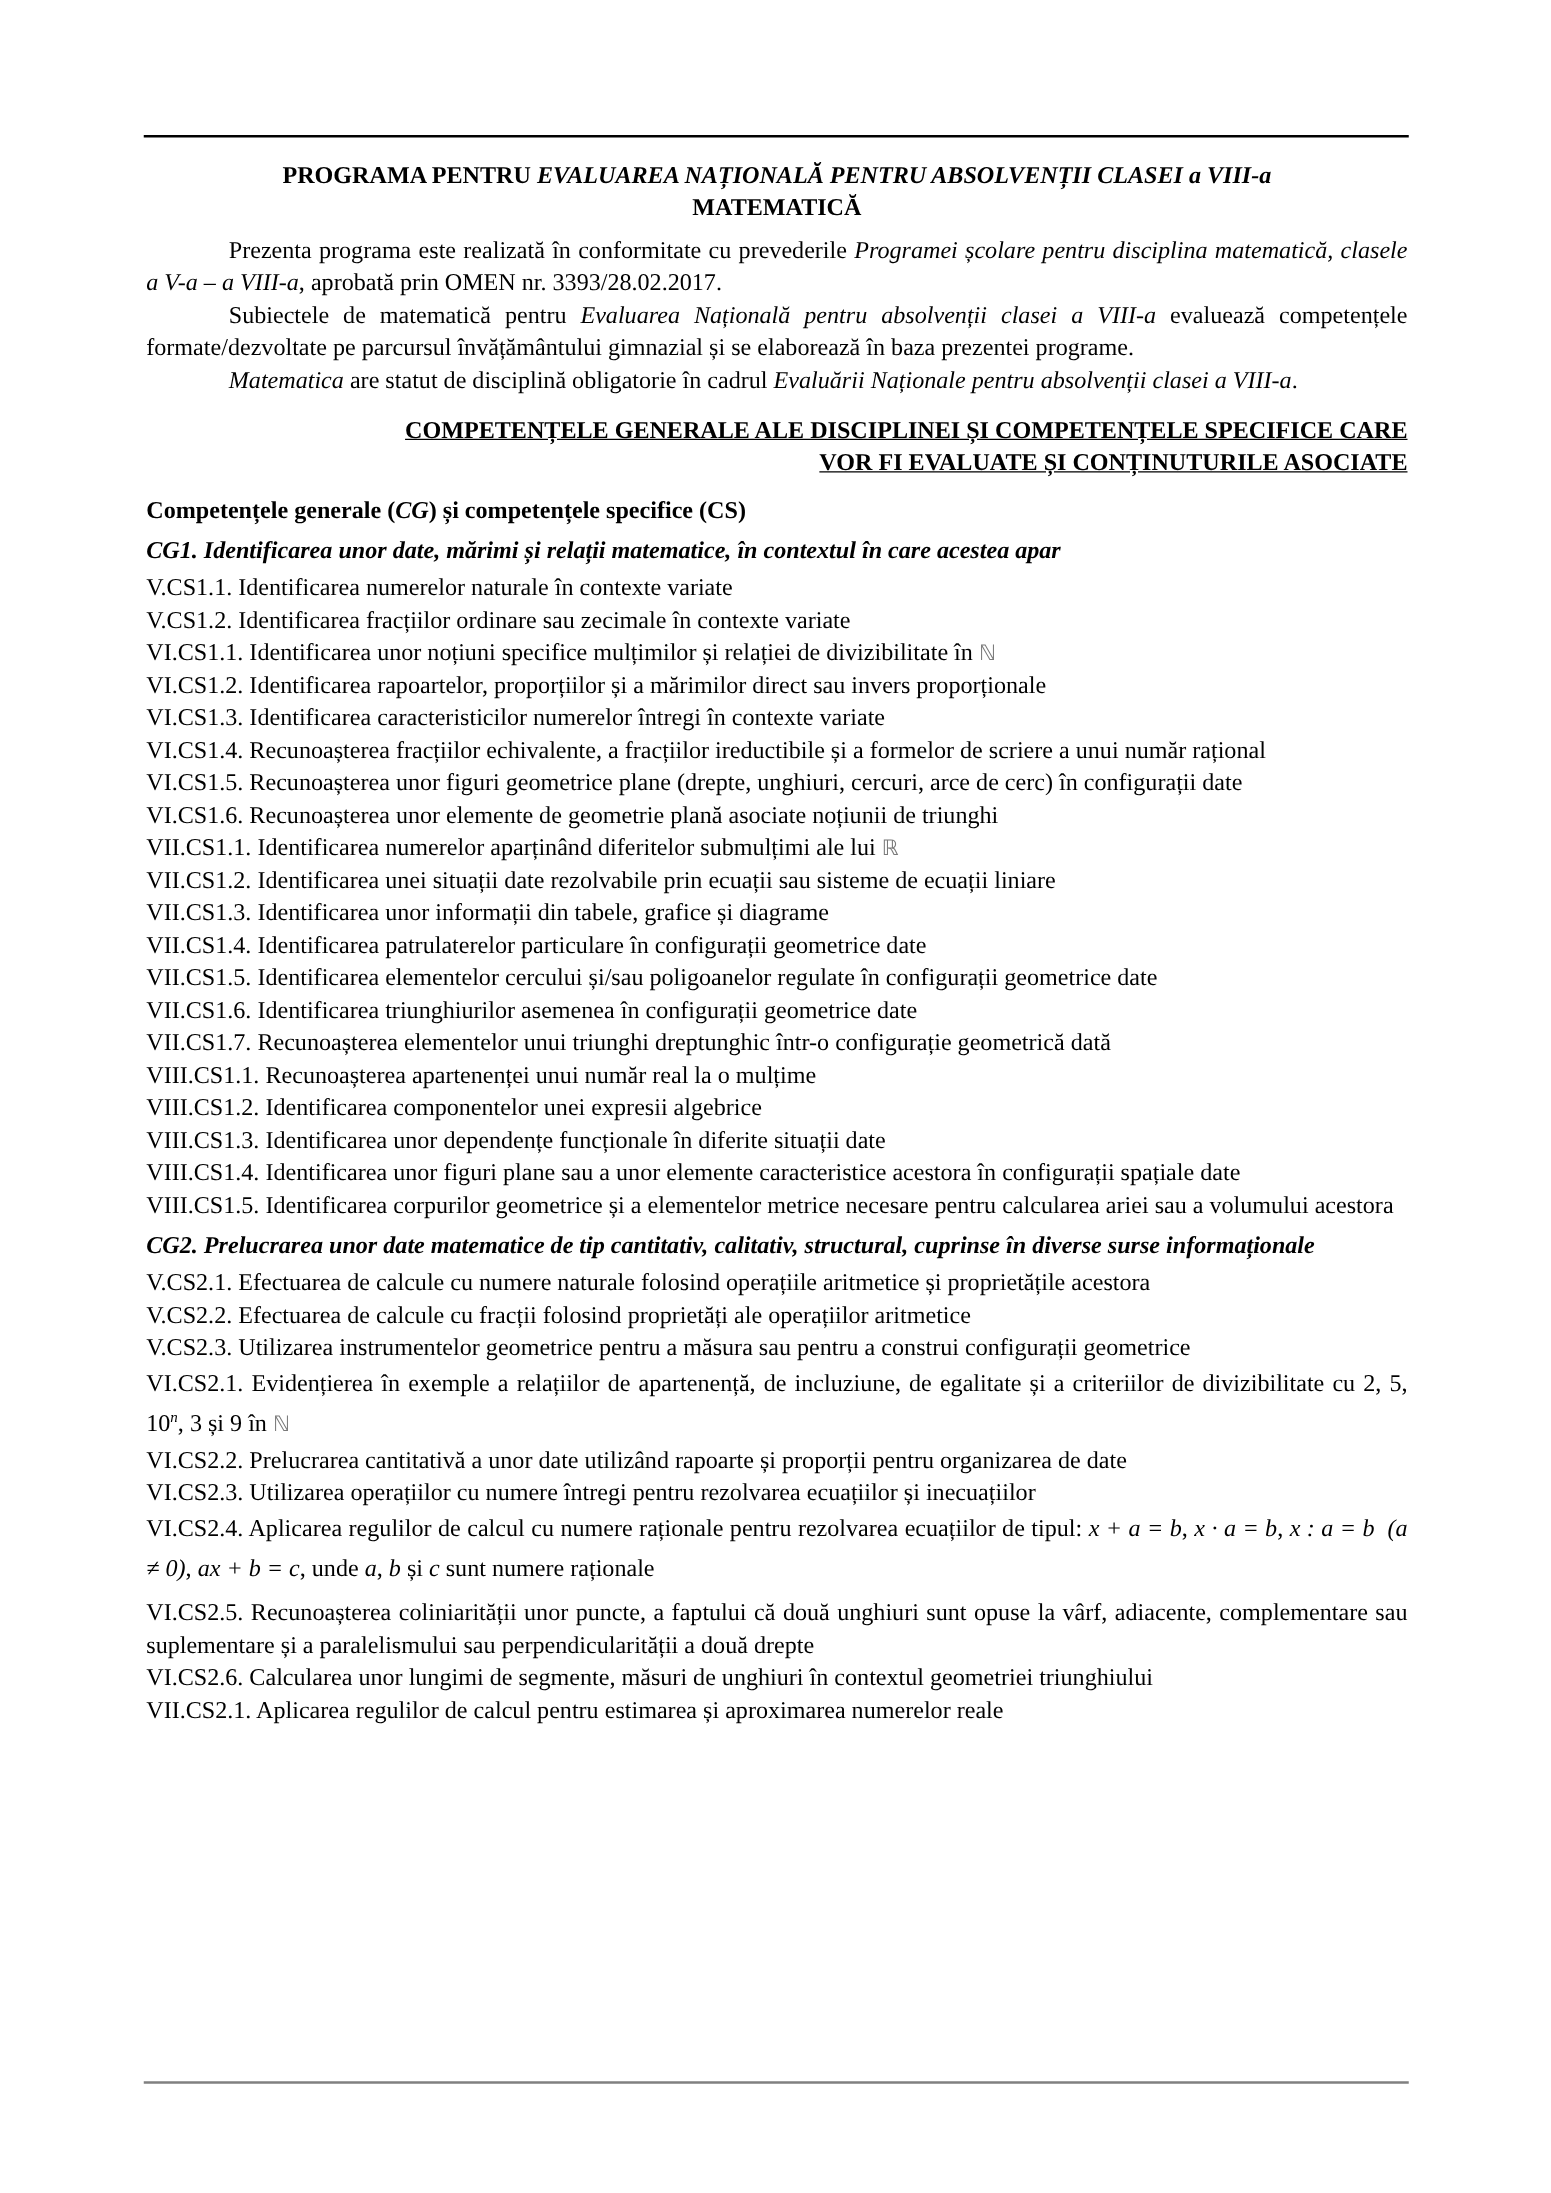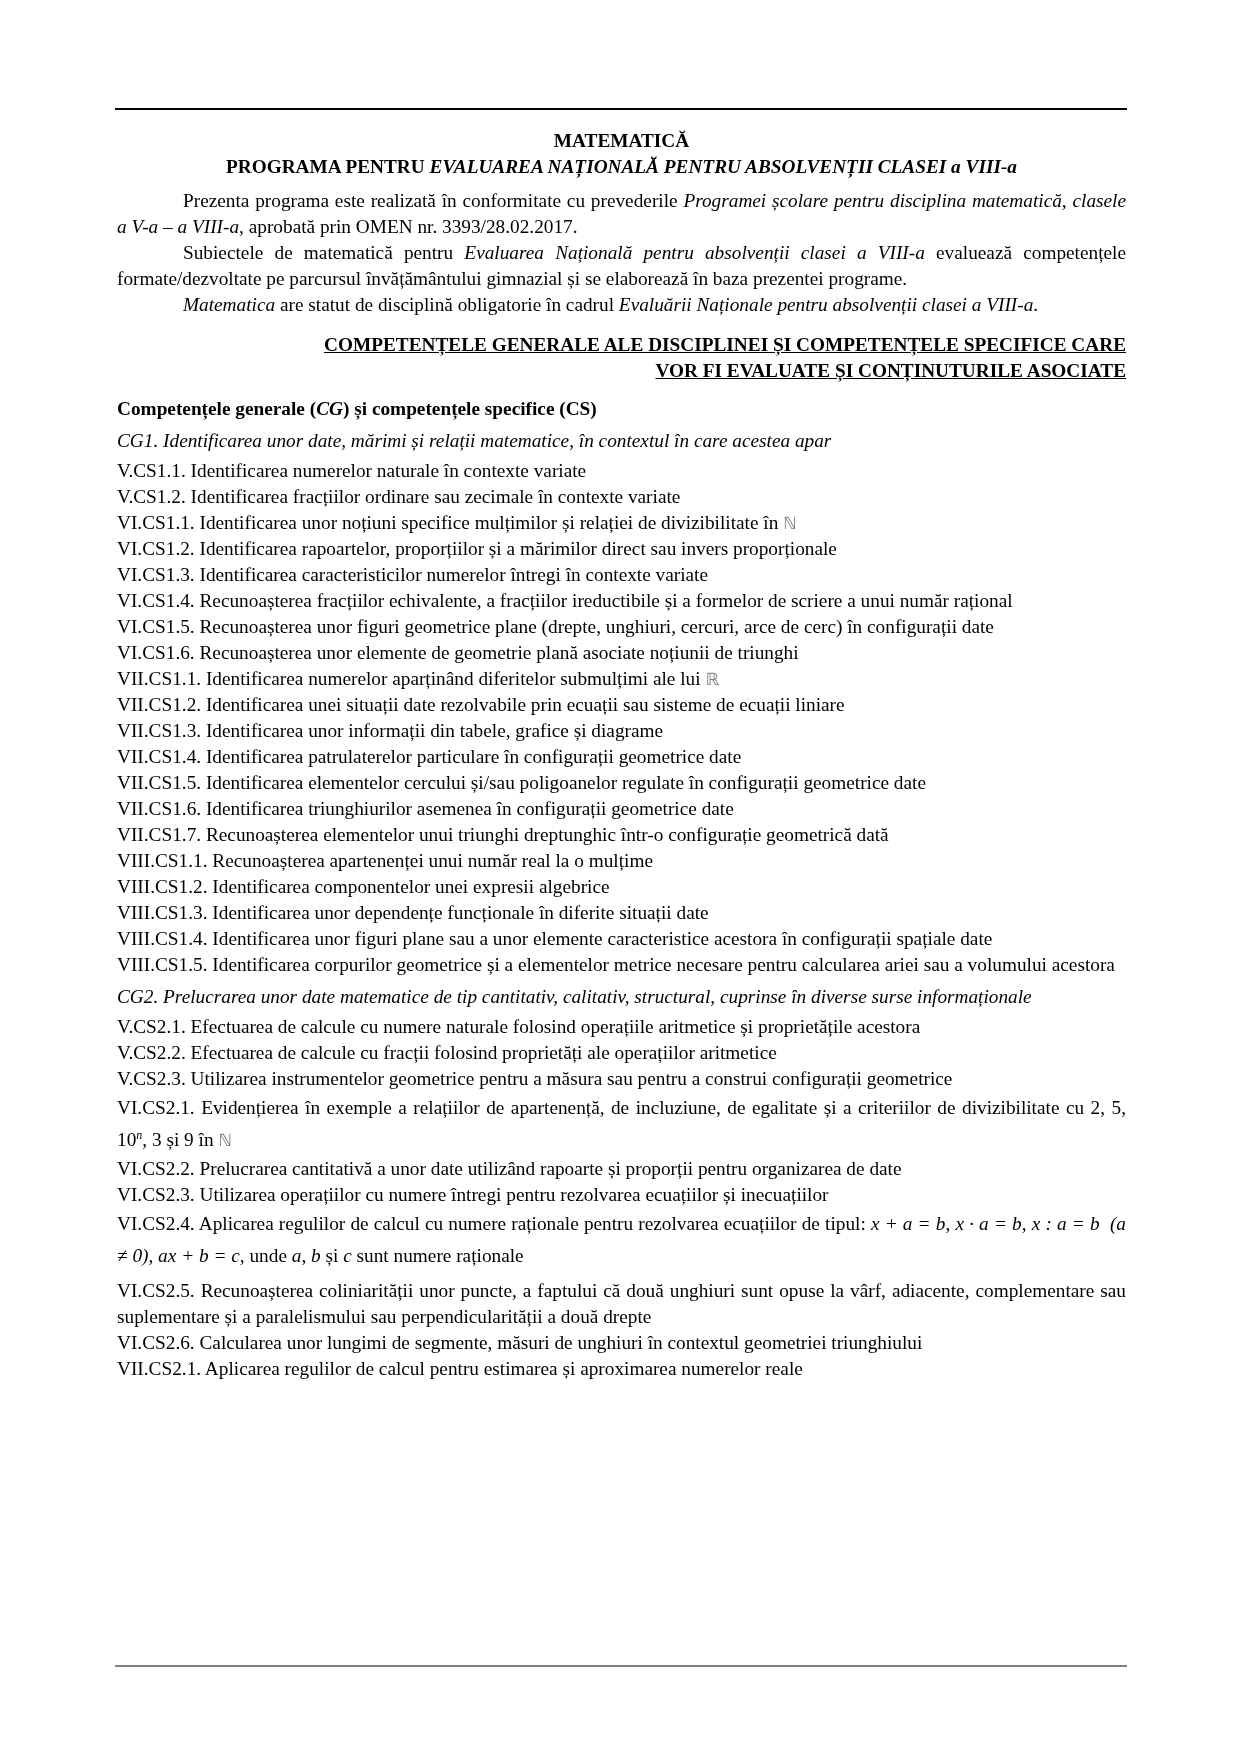"MATEMATICĂ" p.title { order: before "PROGRAMA PENTRU EVALUAREA NAȚIONALĂ" -> after "PROGRAMA PENTRU EVALUAREA NAȚIONALĂ" }
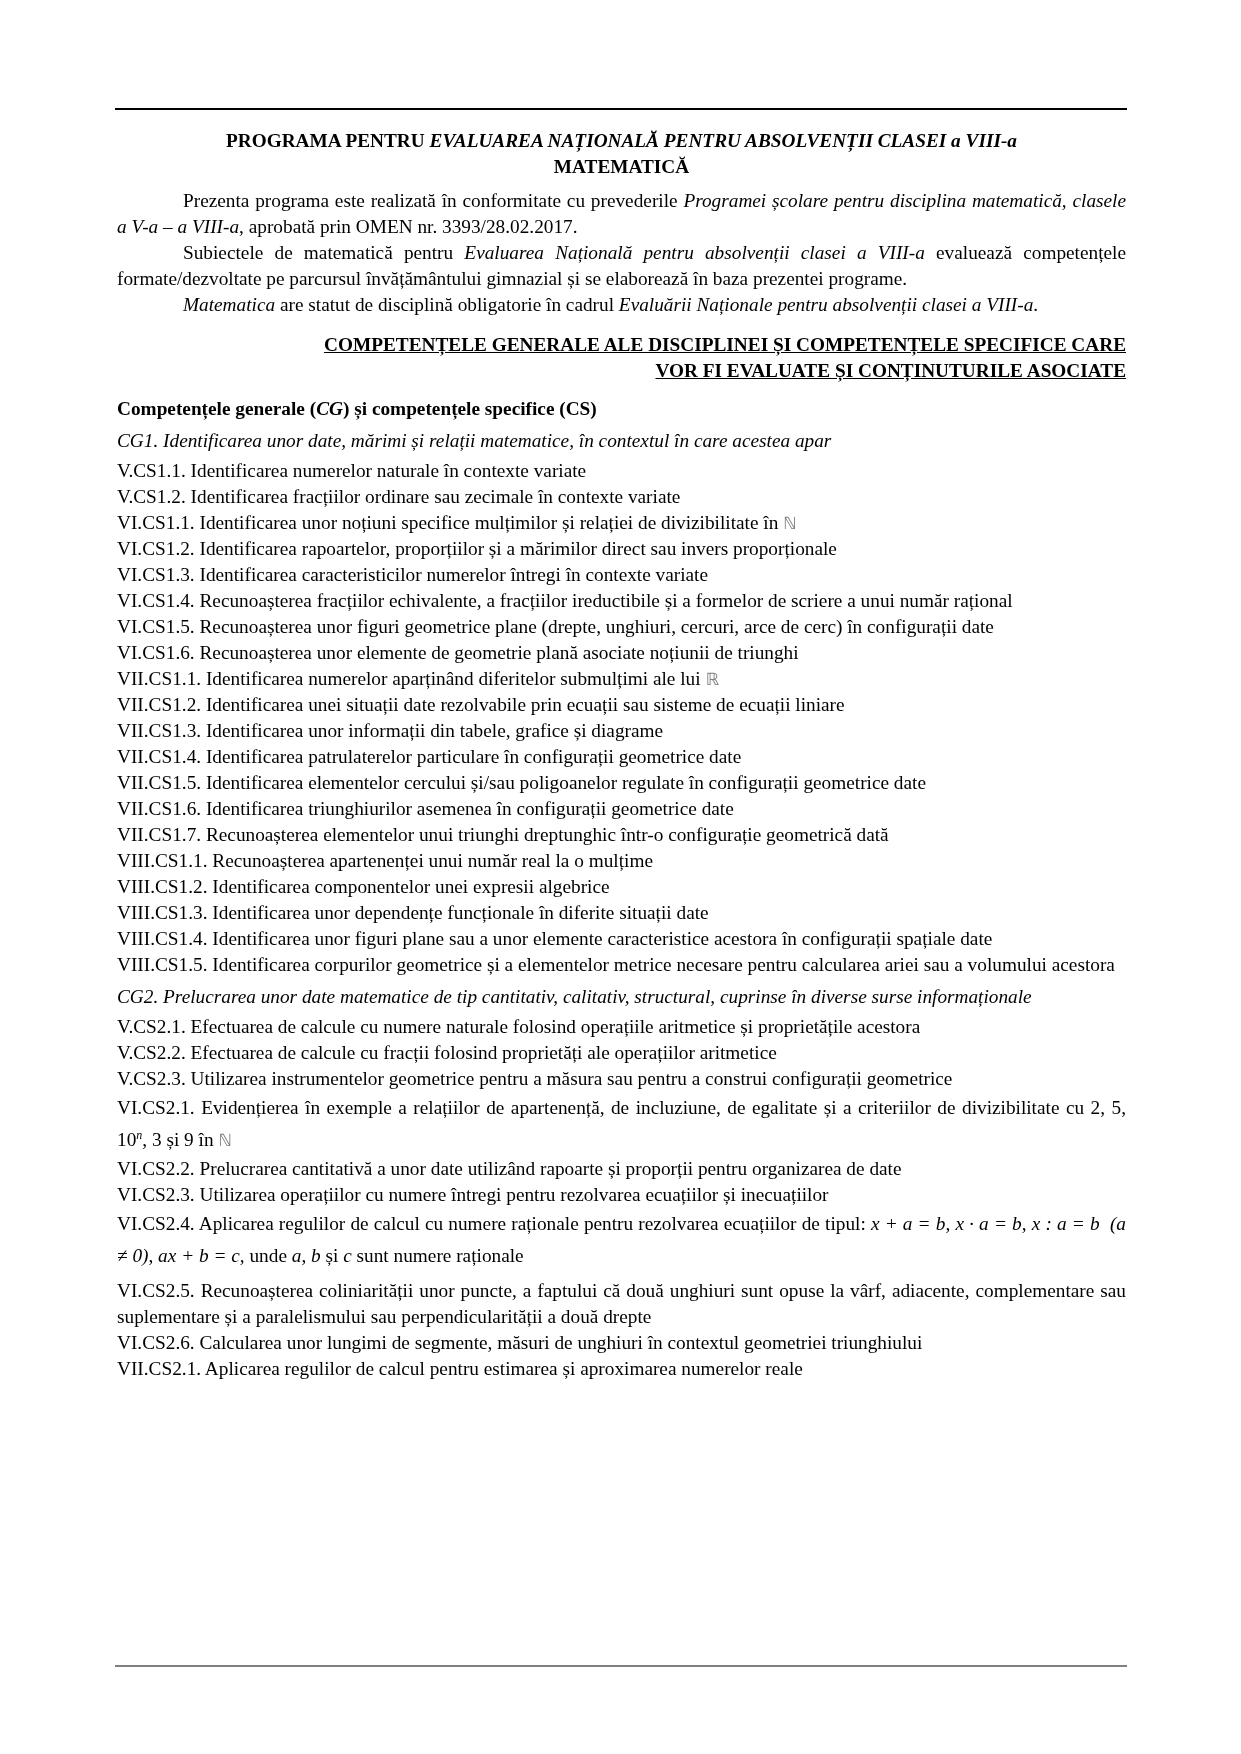"CG1. Identificarea unor date, mărimi" .cg { font-weight: normal -> bold }
